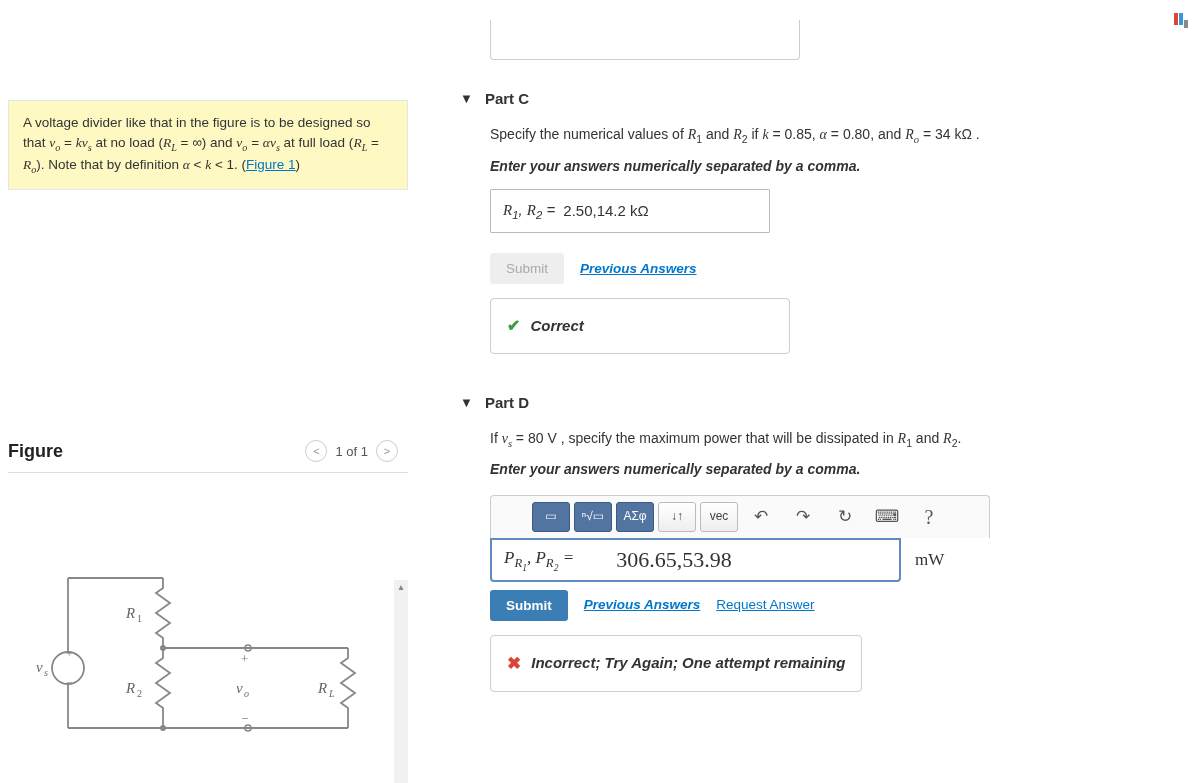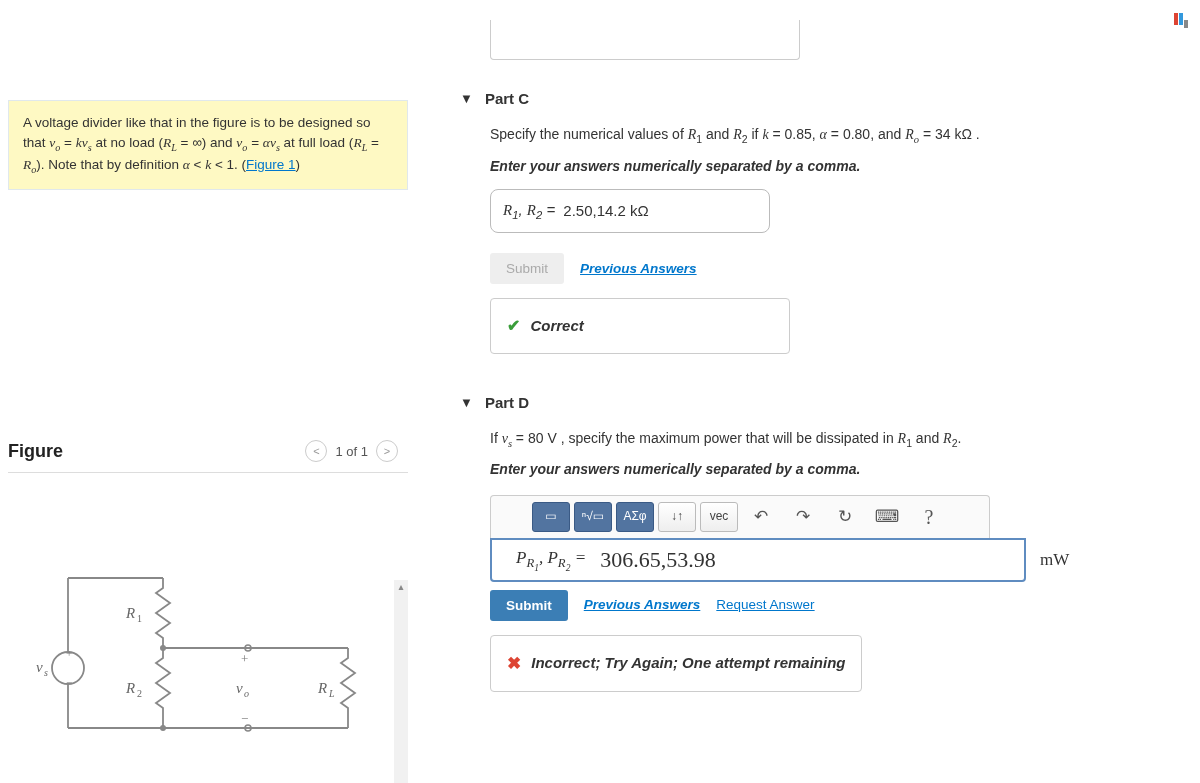"R1, R2 =" .answer-field { border-radius: 8px -> 1px }
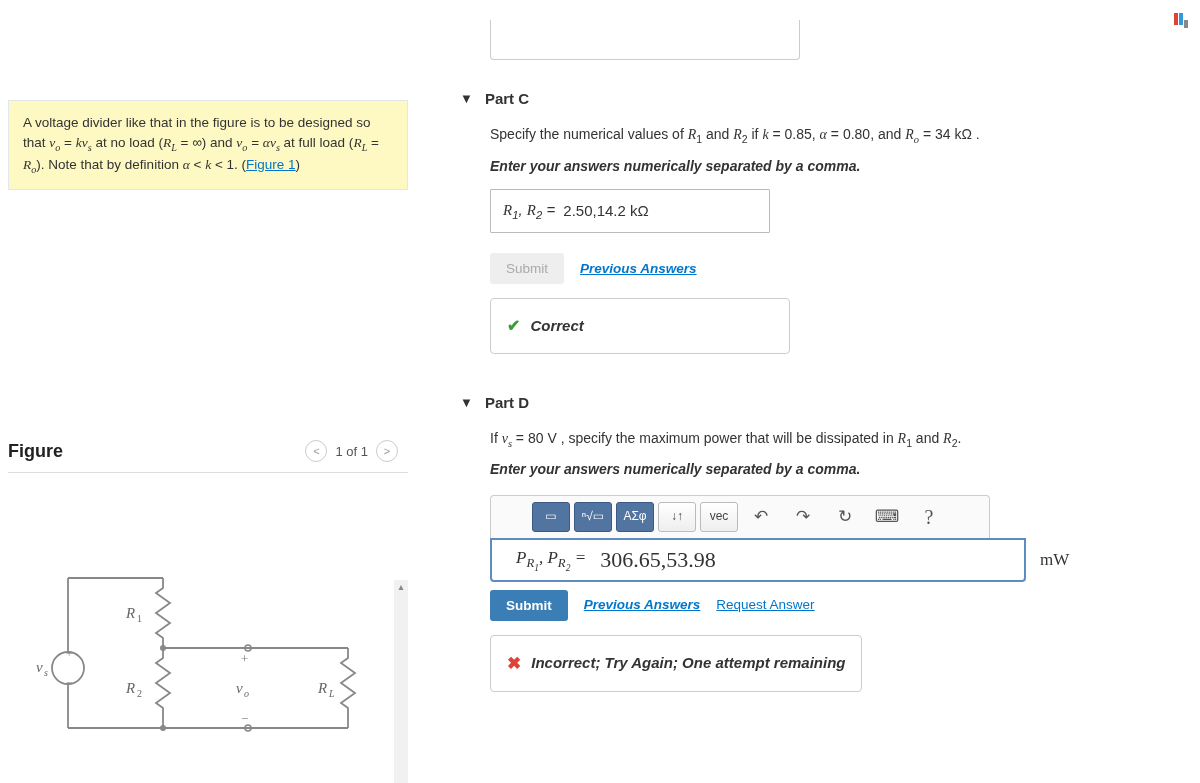"PR1, PR2 =" .input-main { gap: none -> 28px; padding: 16px -> 4px; width: 536px -> 411px }
